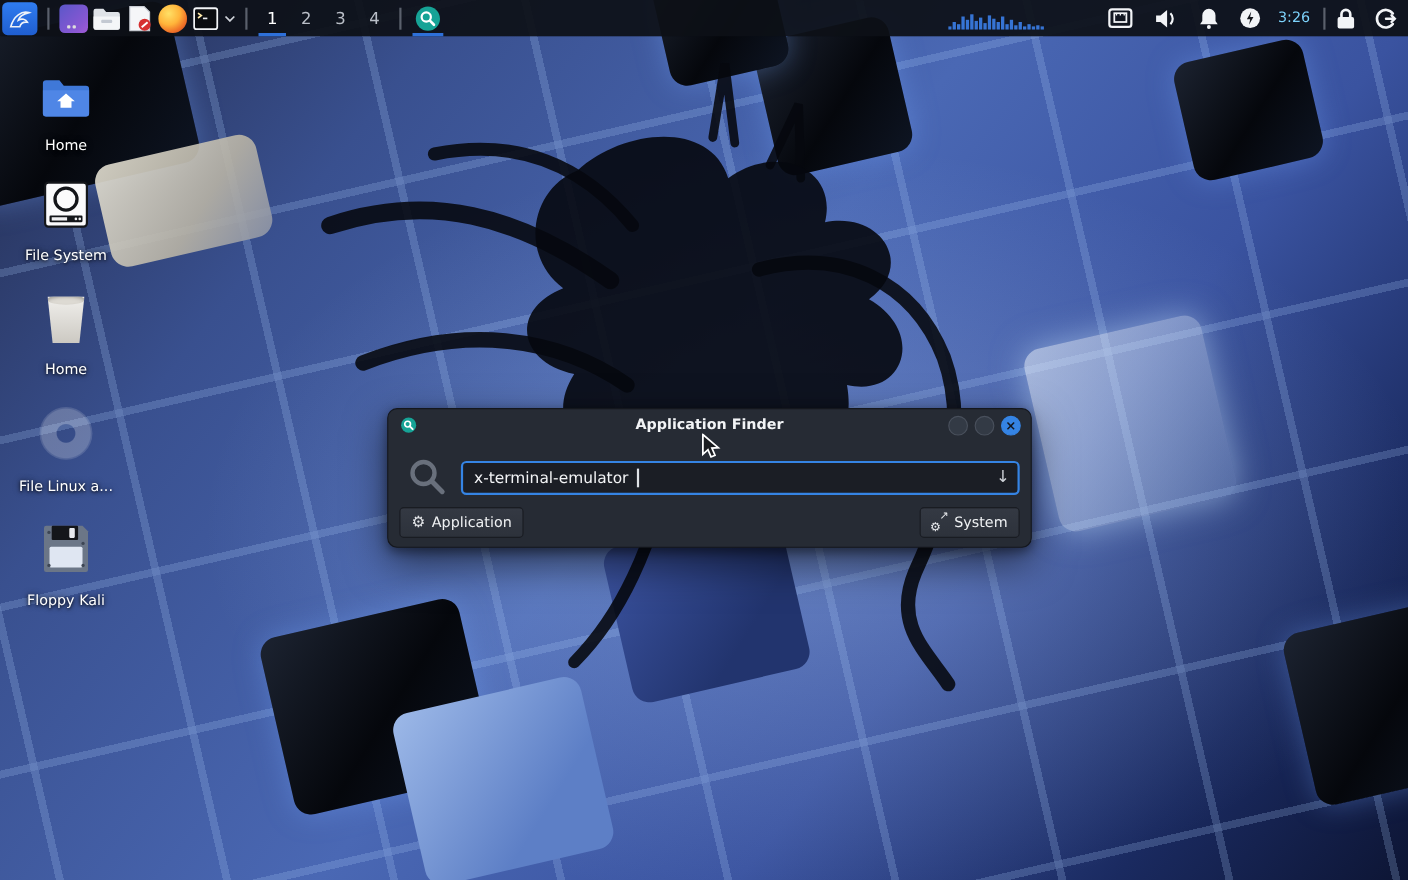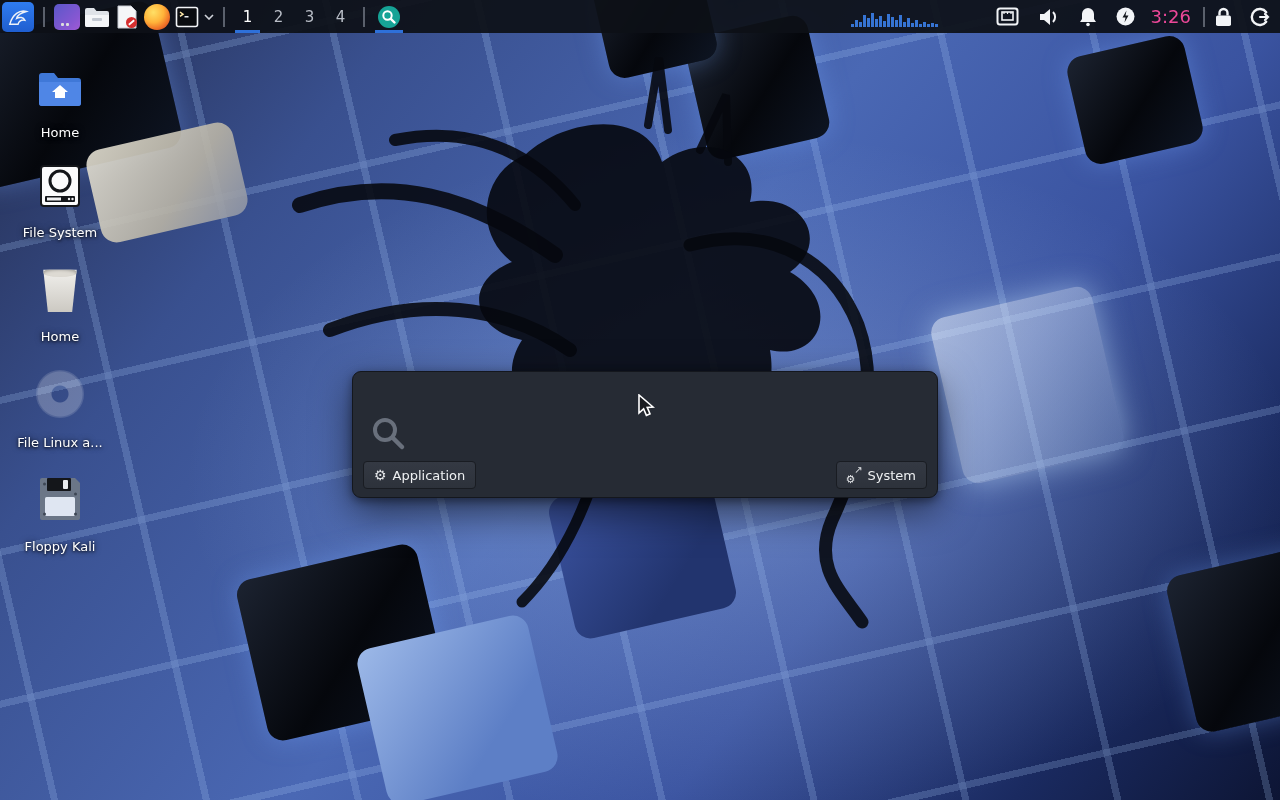"3:26" .clock { color: #ec4899 -> #7dd3fc; font-size: 18px -> 13px }
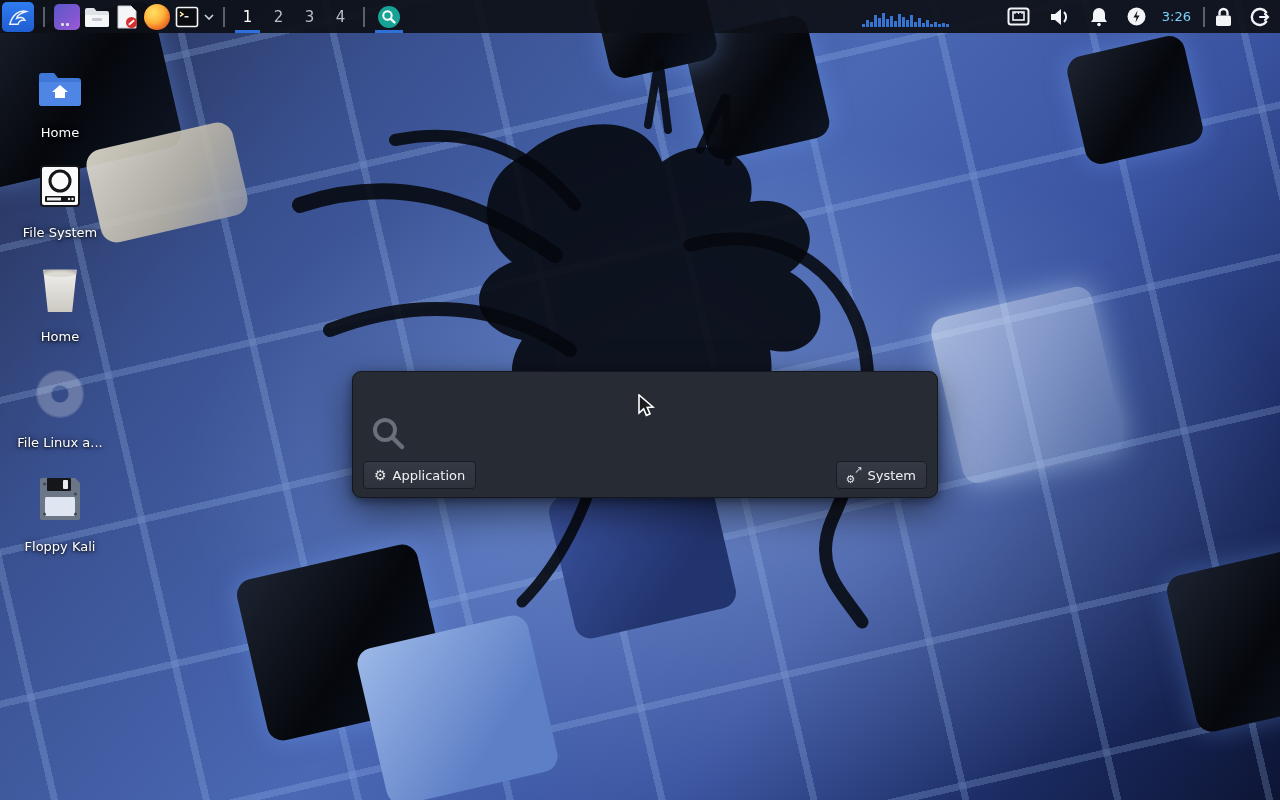"Application Finder" div.titlebar { html: none -> <div> <svg> <circle></circle> <circle></circle> <line></line> </svg> <div>Application Finder</div> <div> <div></div> <div></div> <div> <span>×</span> </div> </div> </div> }
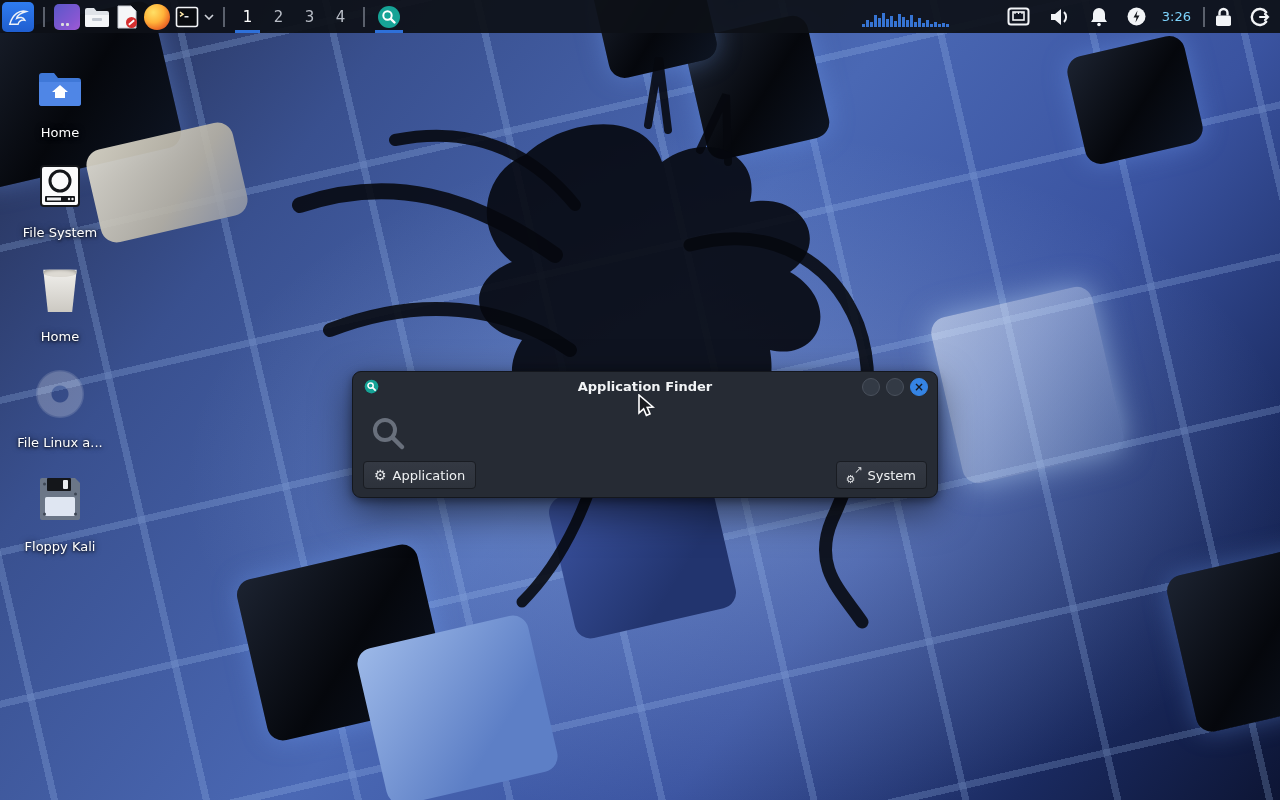"x-terminal-emulator" div.input-wrap { html: none -> <div> <input> <div></div> <div>↓</div> </div> }
